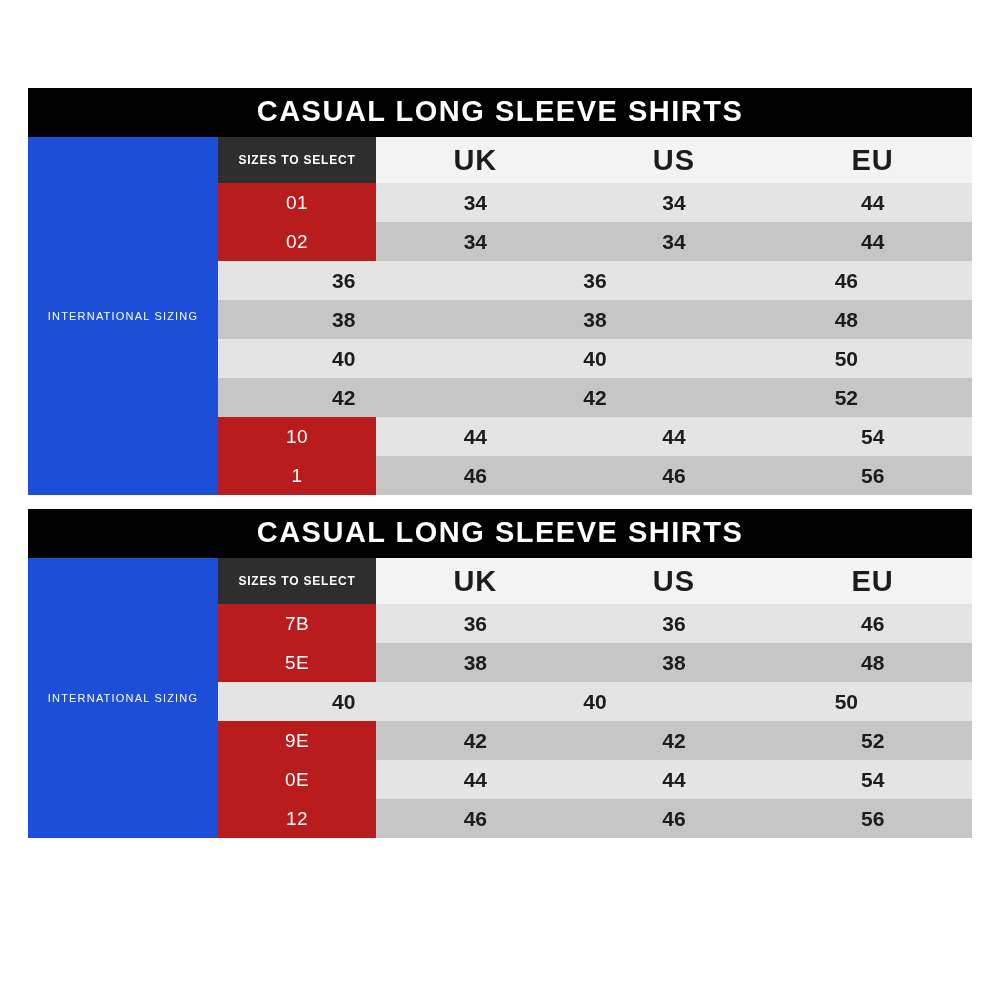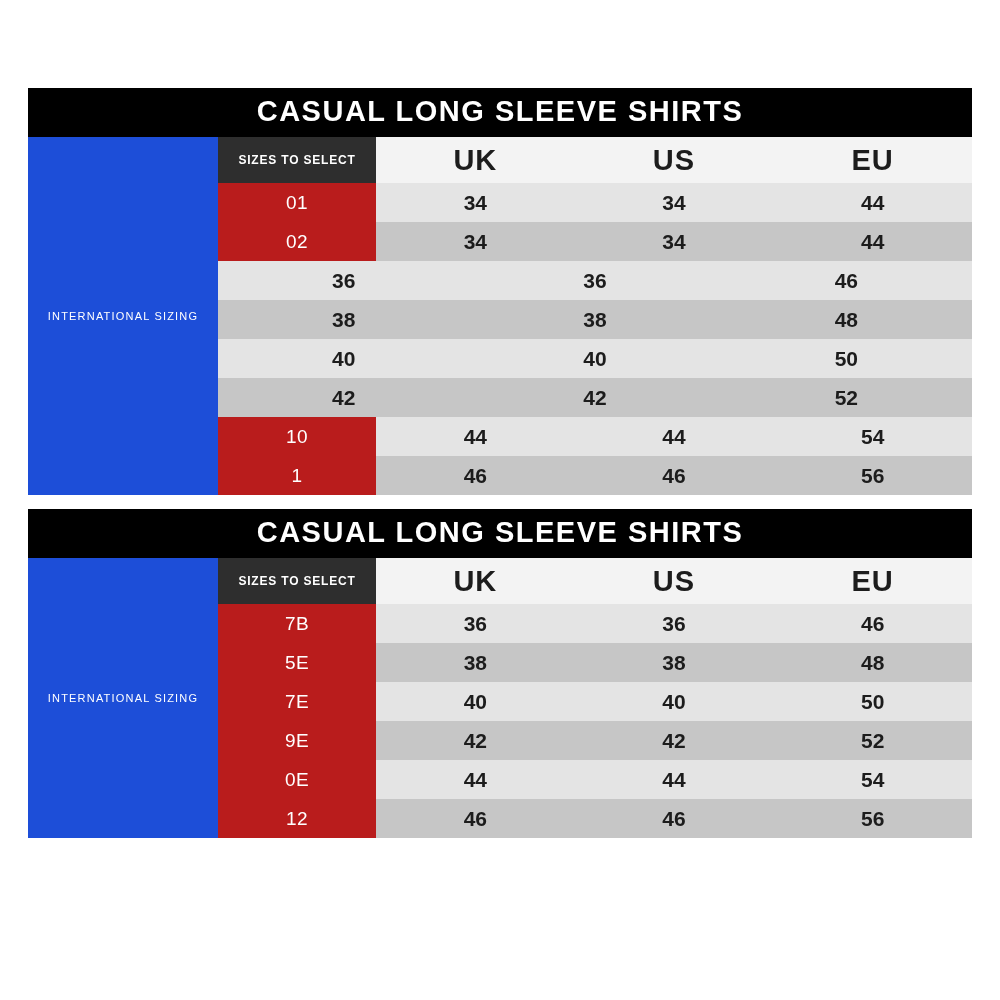"7E" div.cell { html: <div>7E</div> -> none }
